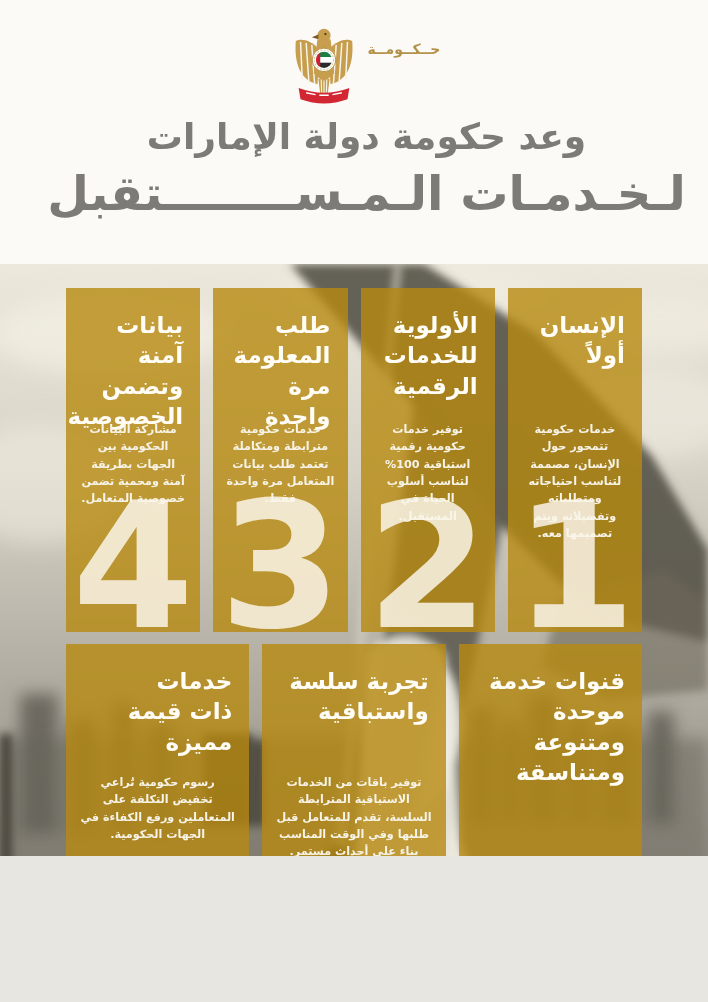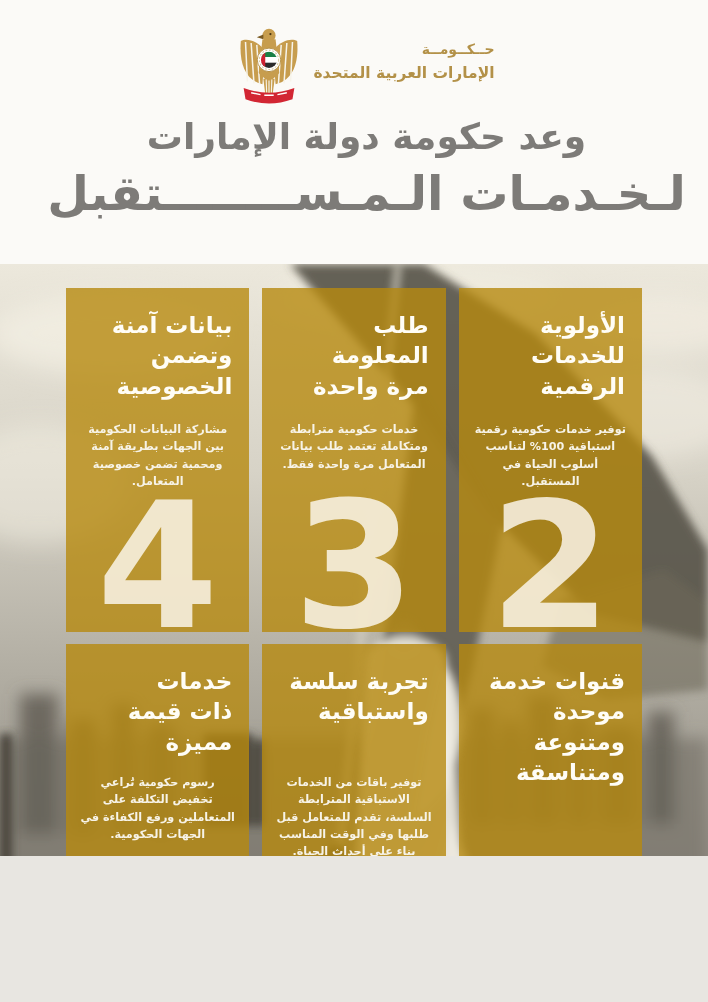"الإمارات العربية المتحدة" div.brand-line2 { html: <div>الإمارات العربية المتحدة</div> -> none }
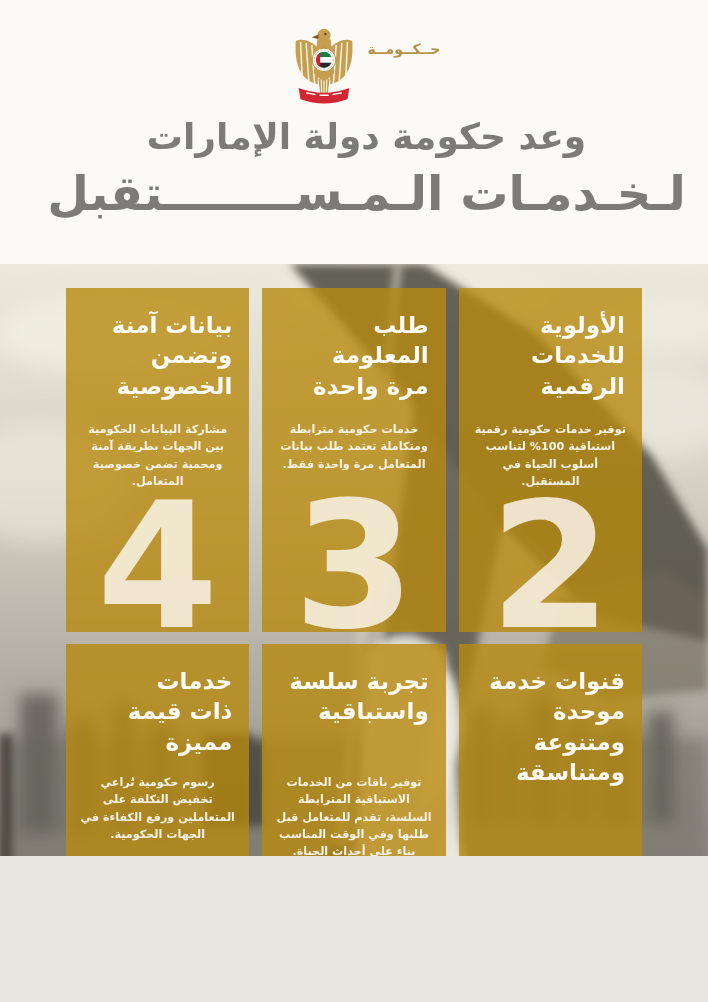"الإنسان" article.card { html: none -> <article> <h2>الإنسان أولاً</h2> <p>خدمات حكومية تتمحور حول الإنسان، مصممة لتناسب احتياجاته ومتطلباته وتفضيلاته ويتم تصميمها معه.</p> <div>1</div> </article> }
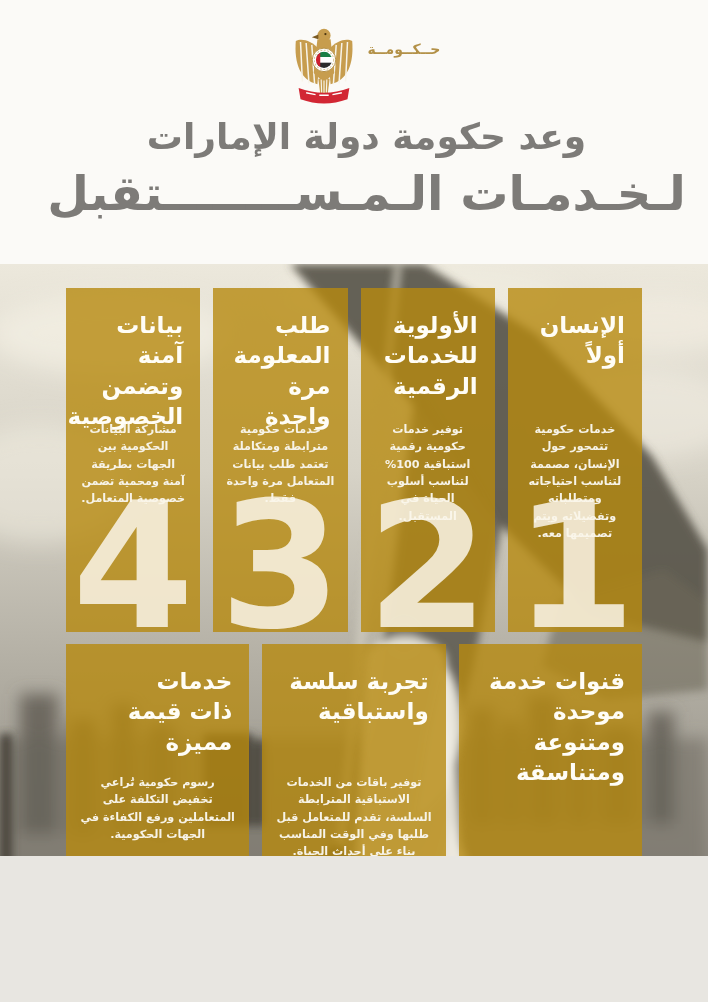"توفير باقات من الخدمات الاستباقية" p.card-desc { text: الحياة -> مستمر }
